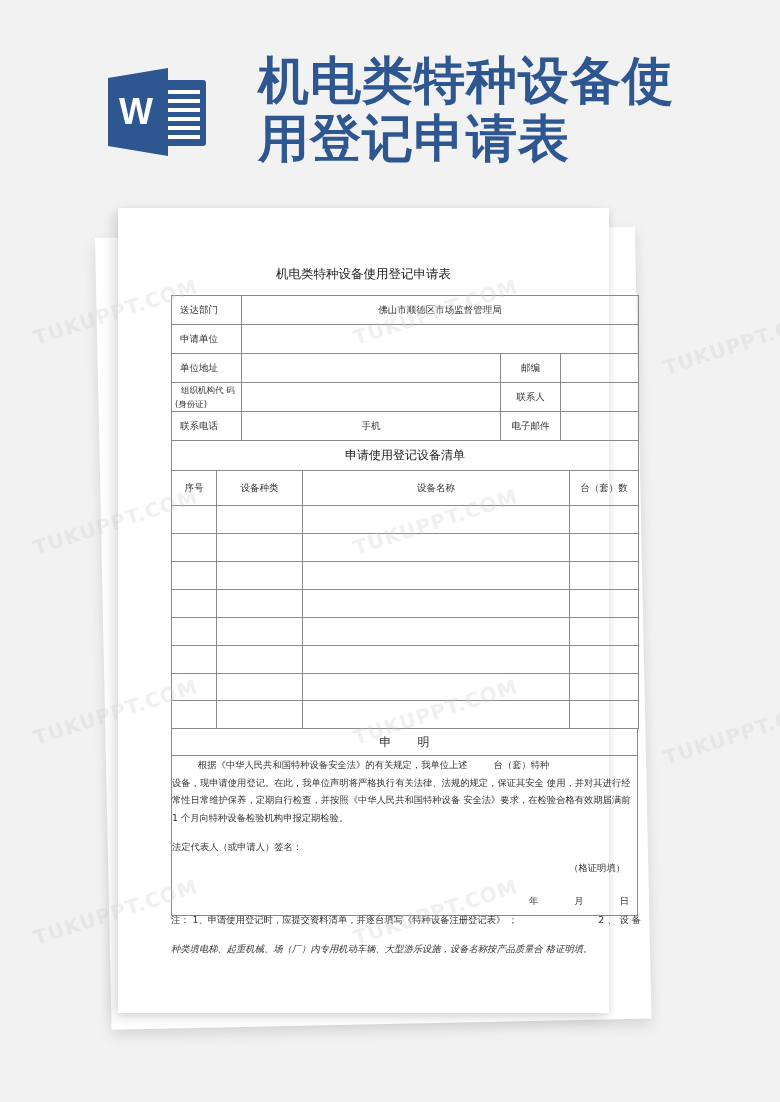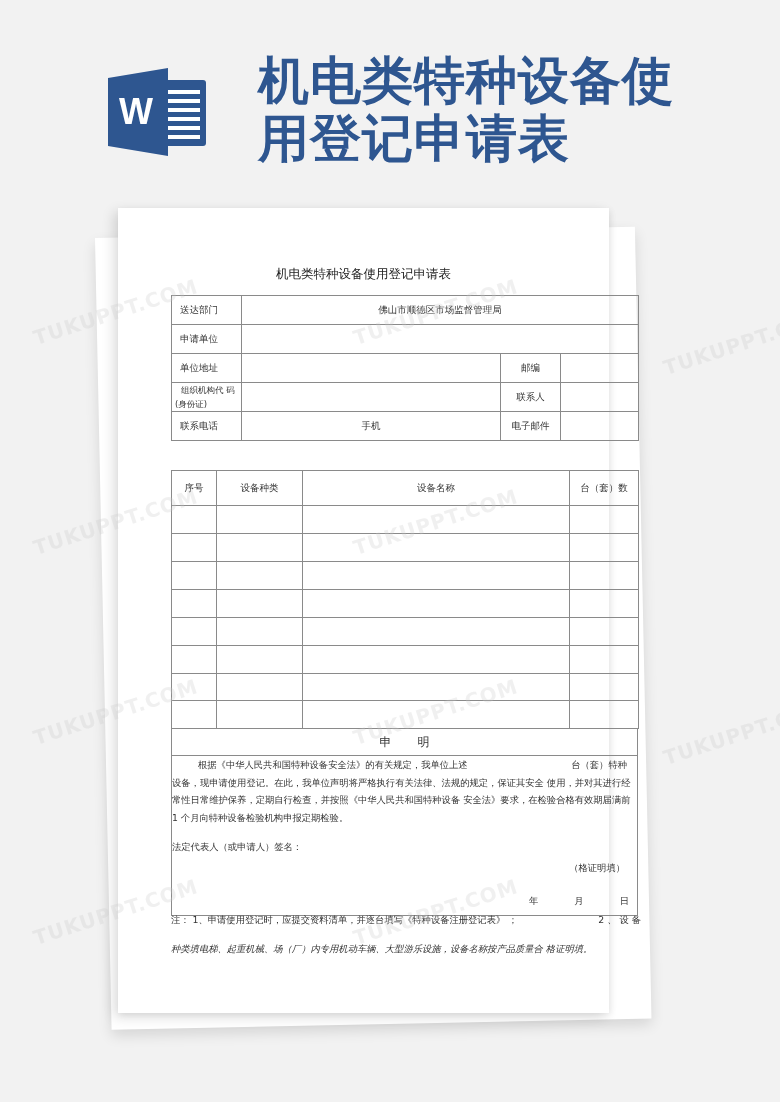"申请使用登记设备清单" tr { html: none -> <tr> <td>申请使用登记设备清单</td> </tr> }
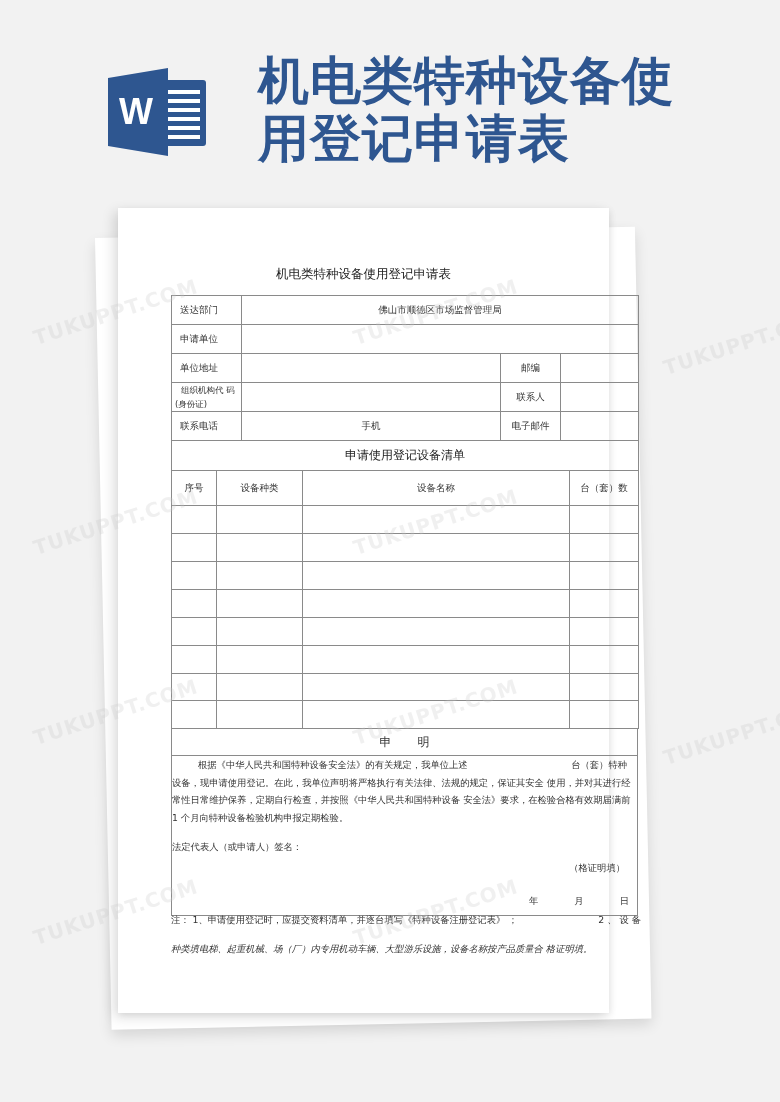"根据《中华人民共和国特种设备安全法》的有关规定，我单位上述" p.indent { justify-content: space-between -> none }
